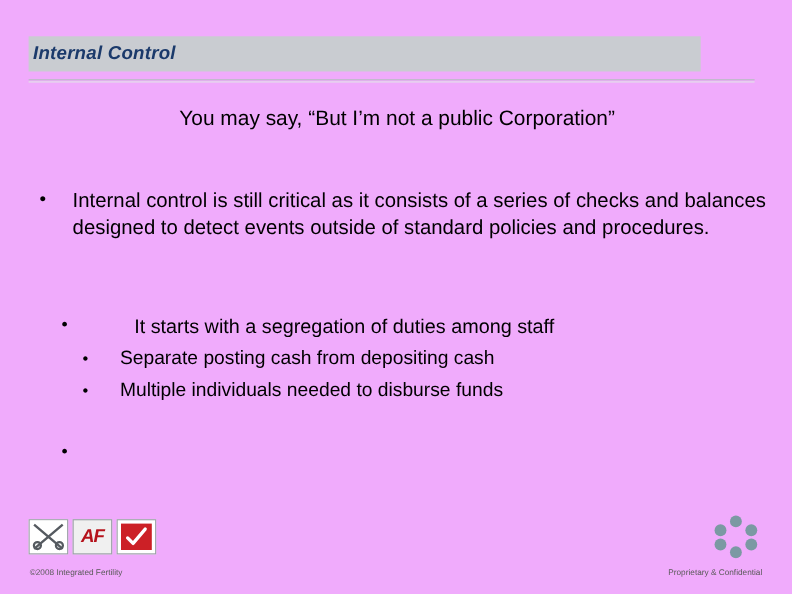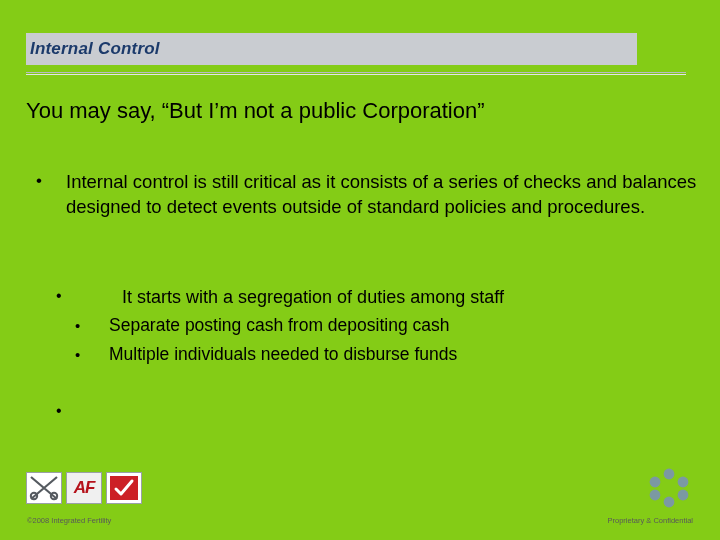"Internal Control" .slide { background: #84cc16 -> #f0abfc }
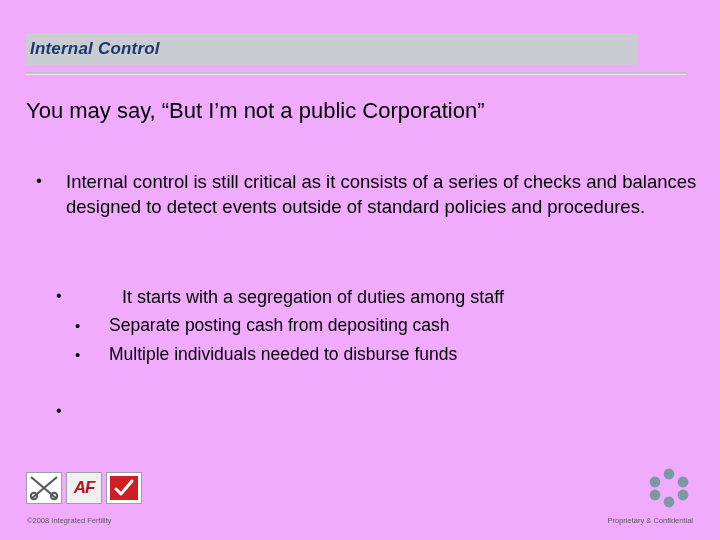"You may say, “But I’m" .main-heading { font-size: 22px -> 19px; text-align: none -> center }
